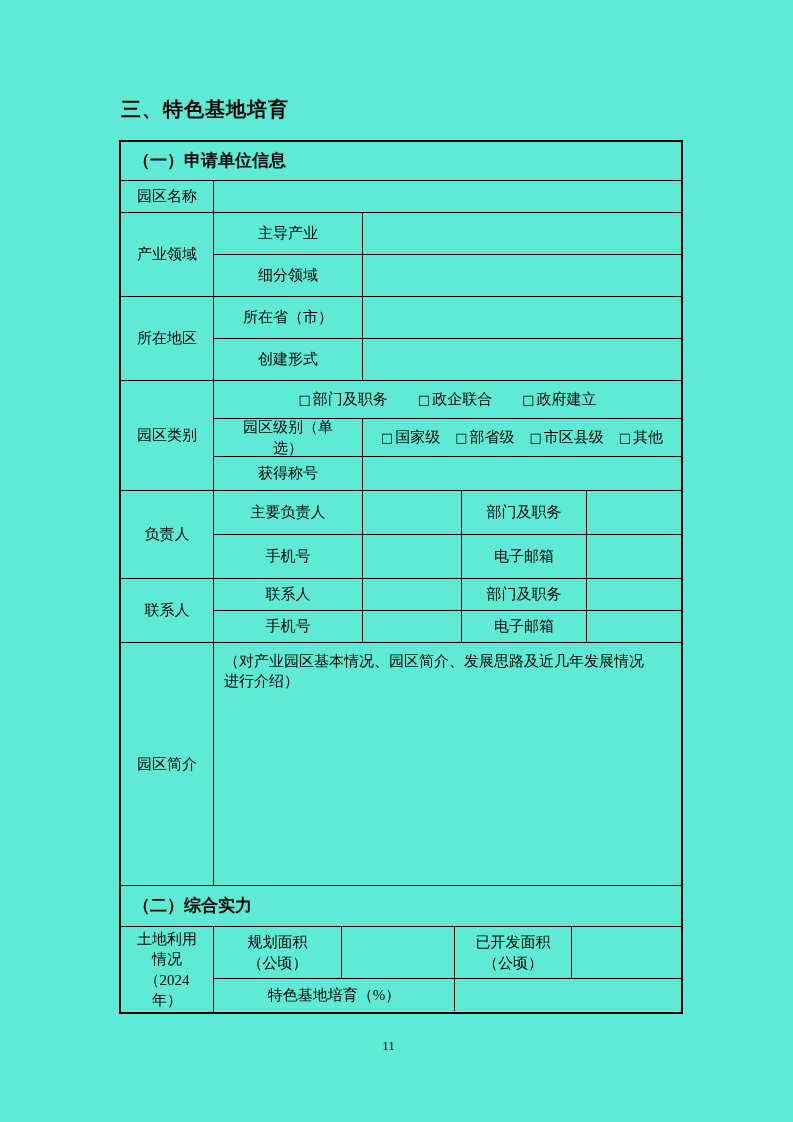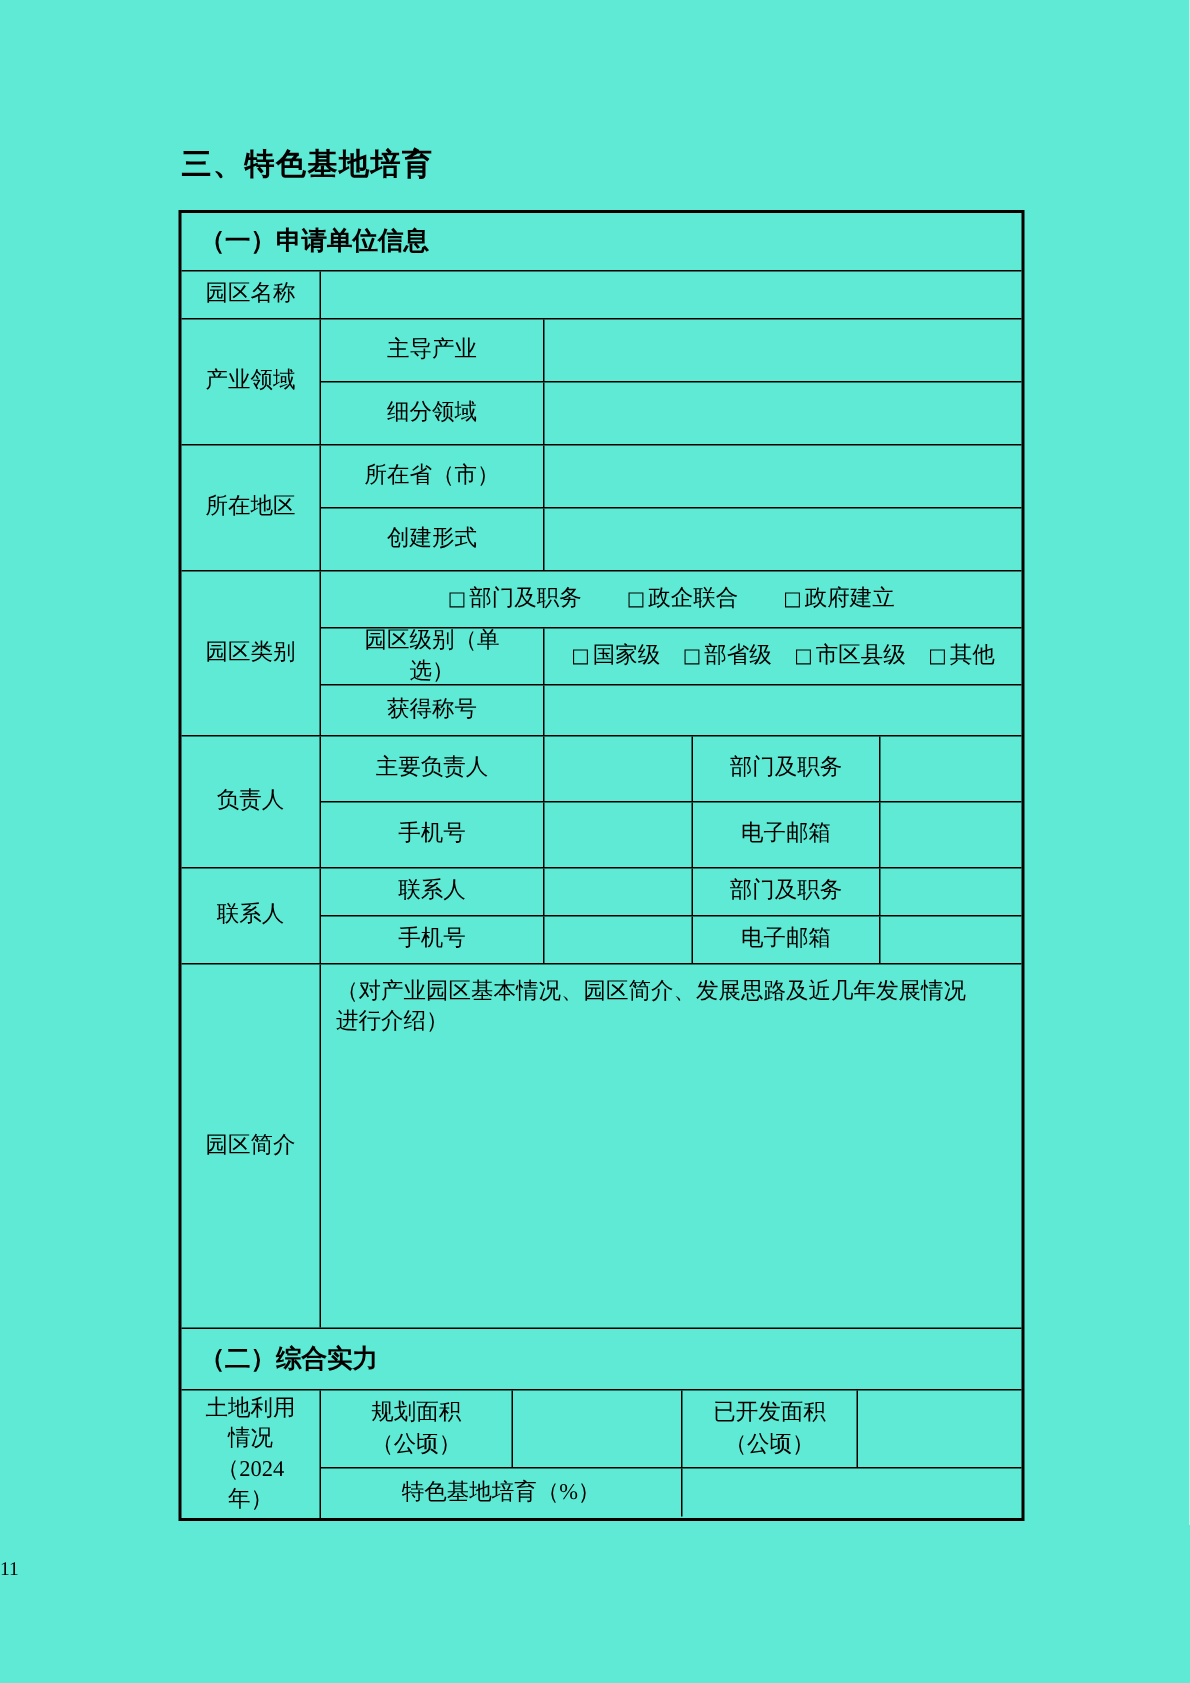"11" .page-number { text-align: none -> center }
